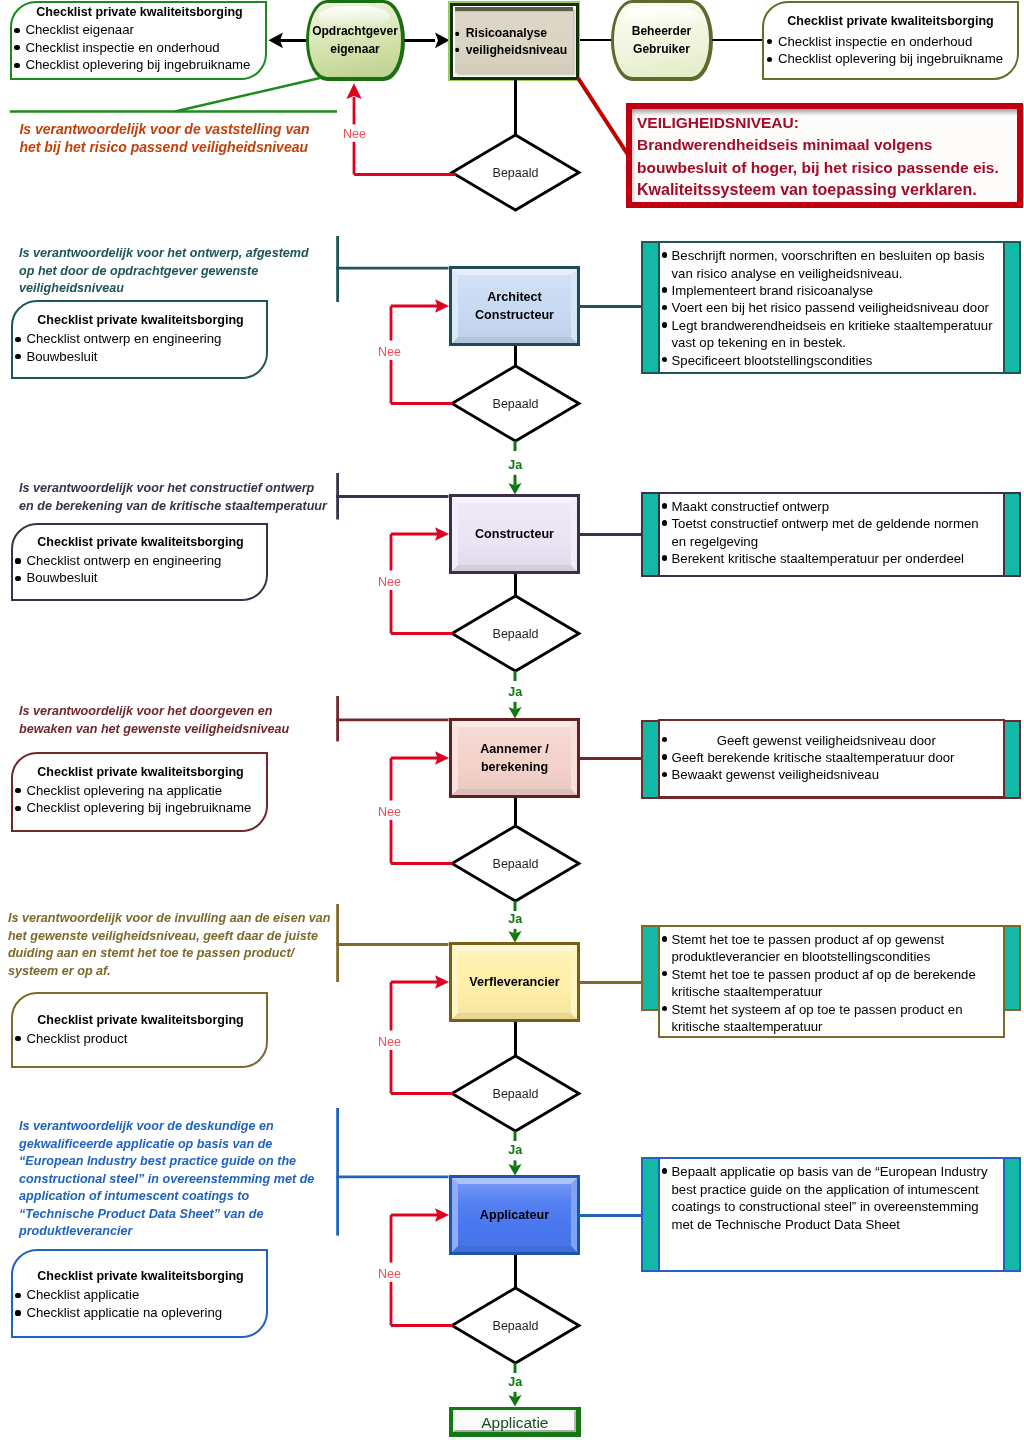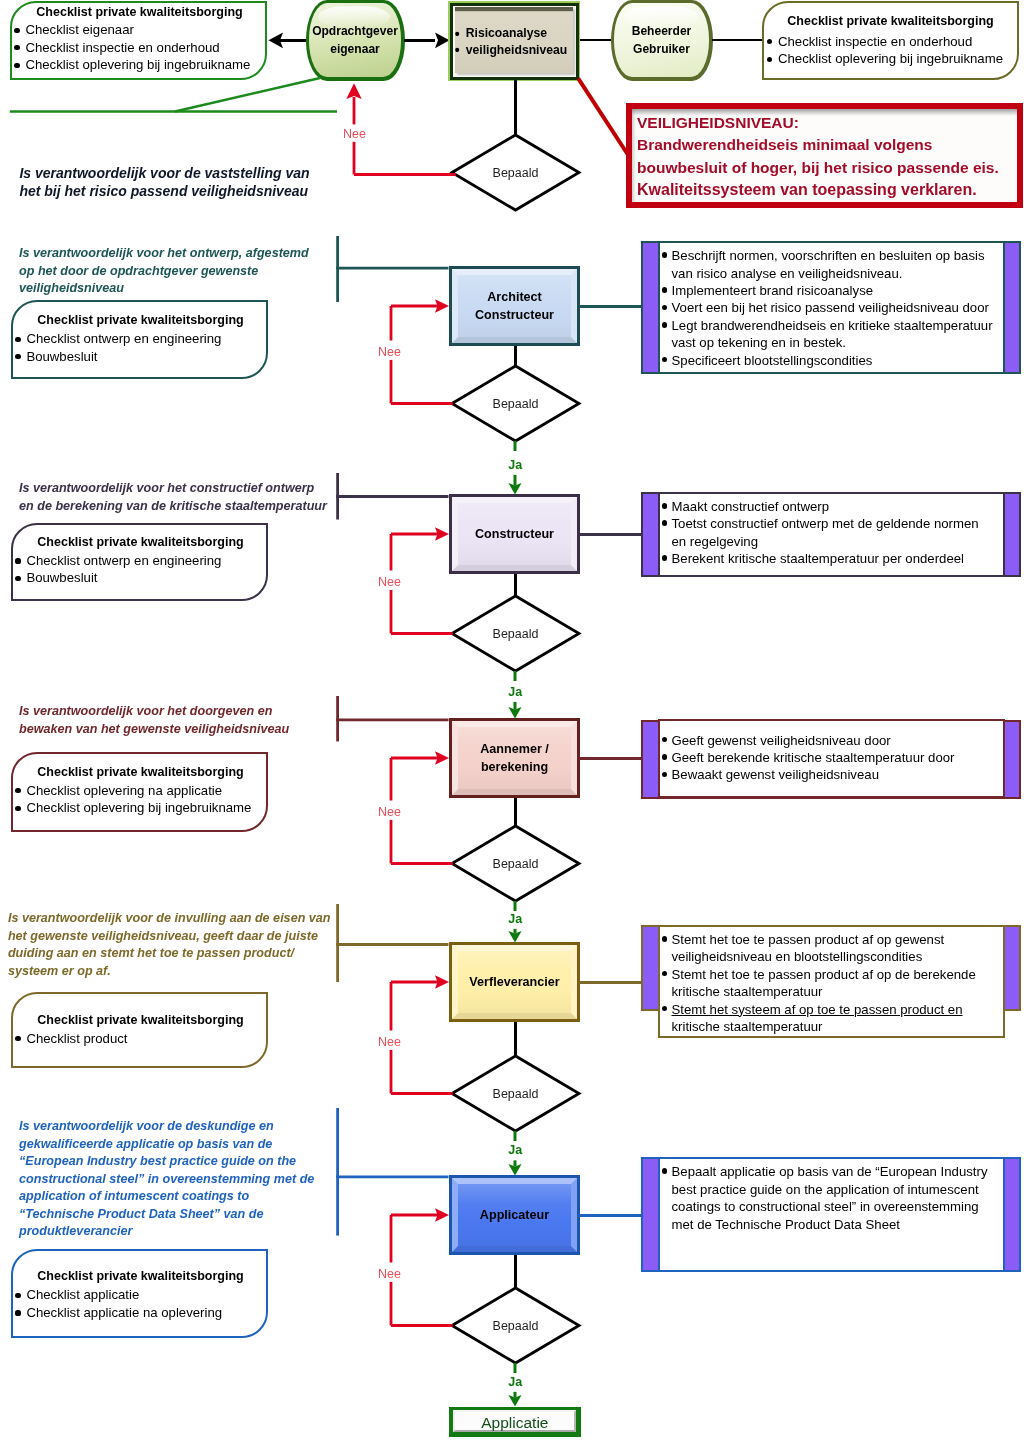"Is verantwoordelijk voor de vaststelling" div.resp { color: #0f172a -> #c2410c; margin-top: 44px -> none }
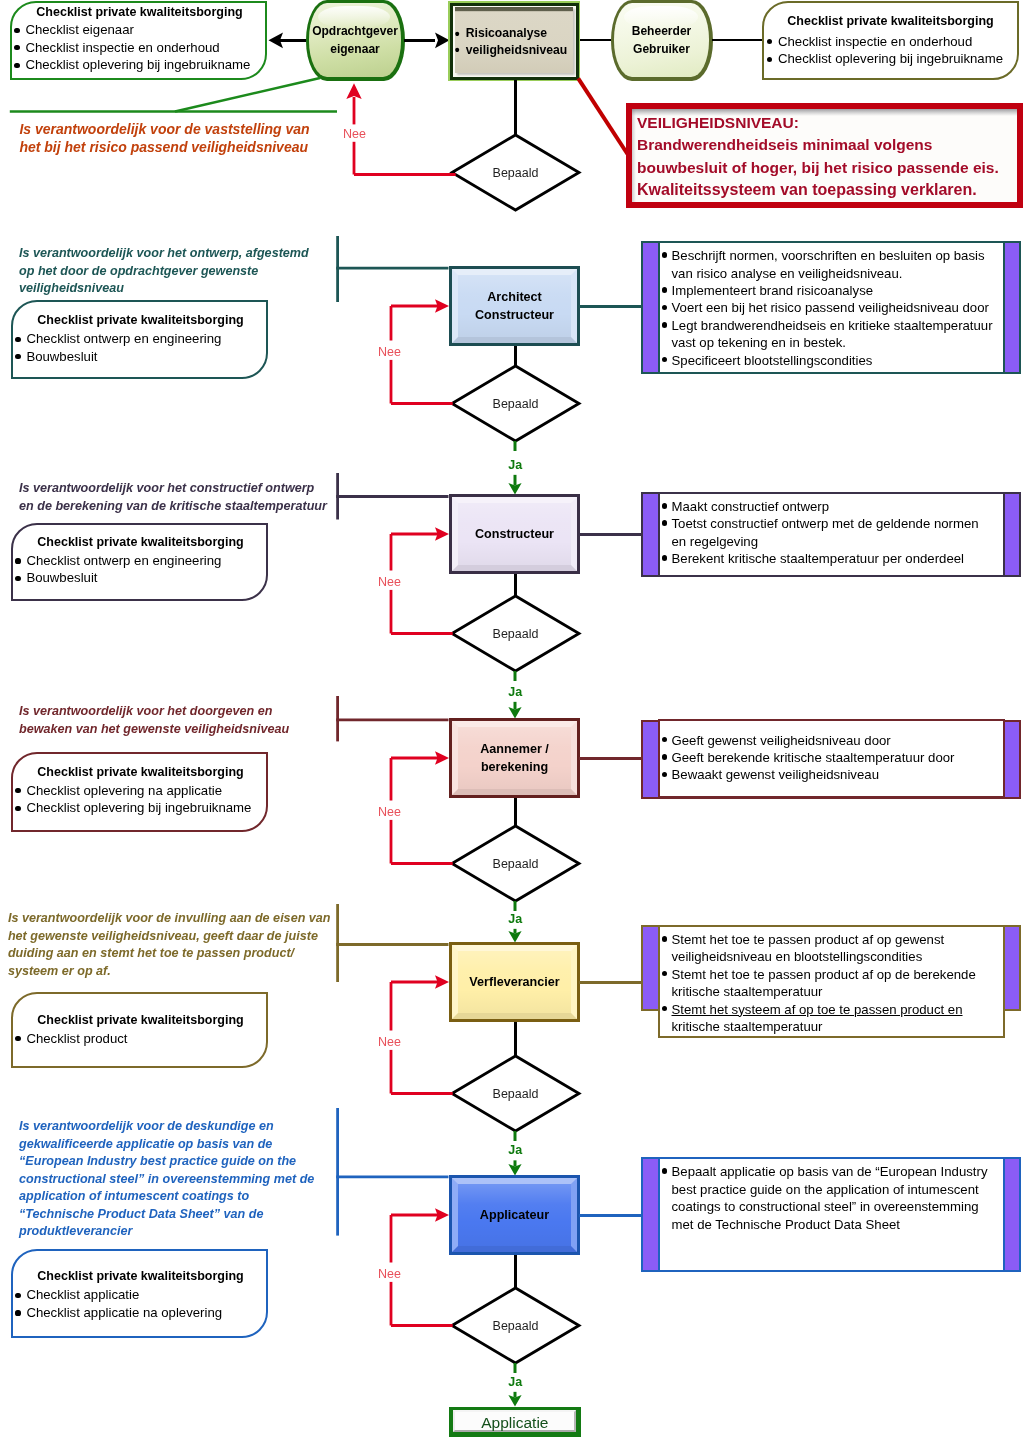"Beschrijft normen, voorschriften en" .tasks { background: #8b5cf6 -> #14b8a6 }
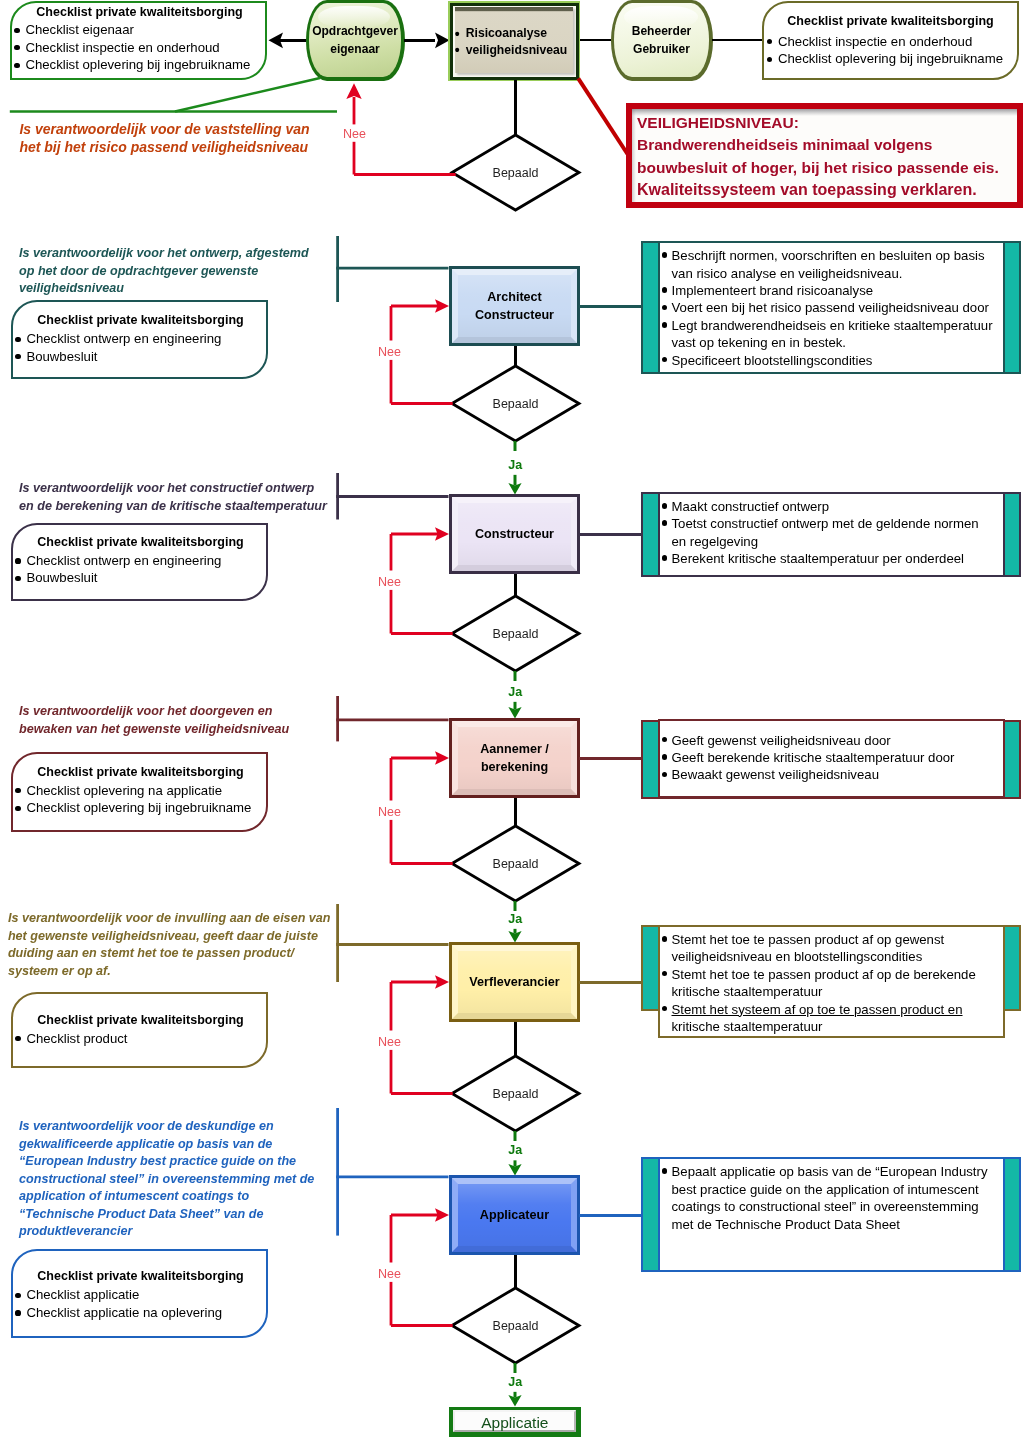"Geeft gewenst veiligheidsniveau door" span { text-align: none -> center }
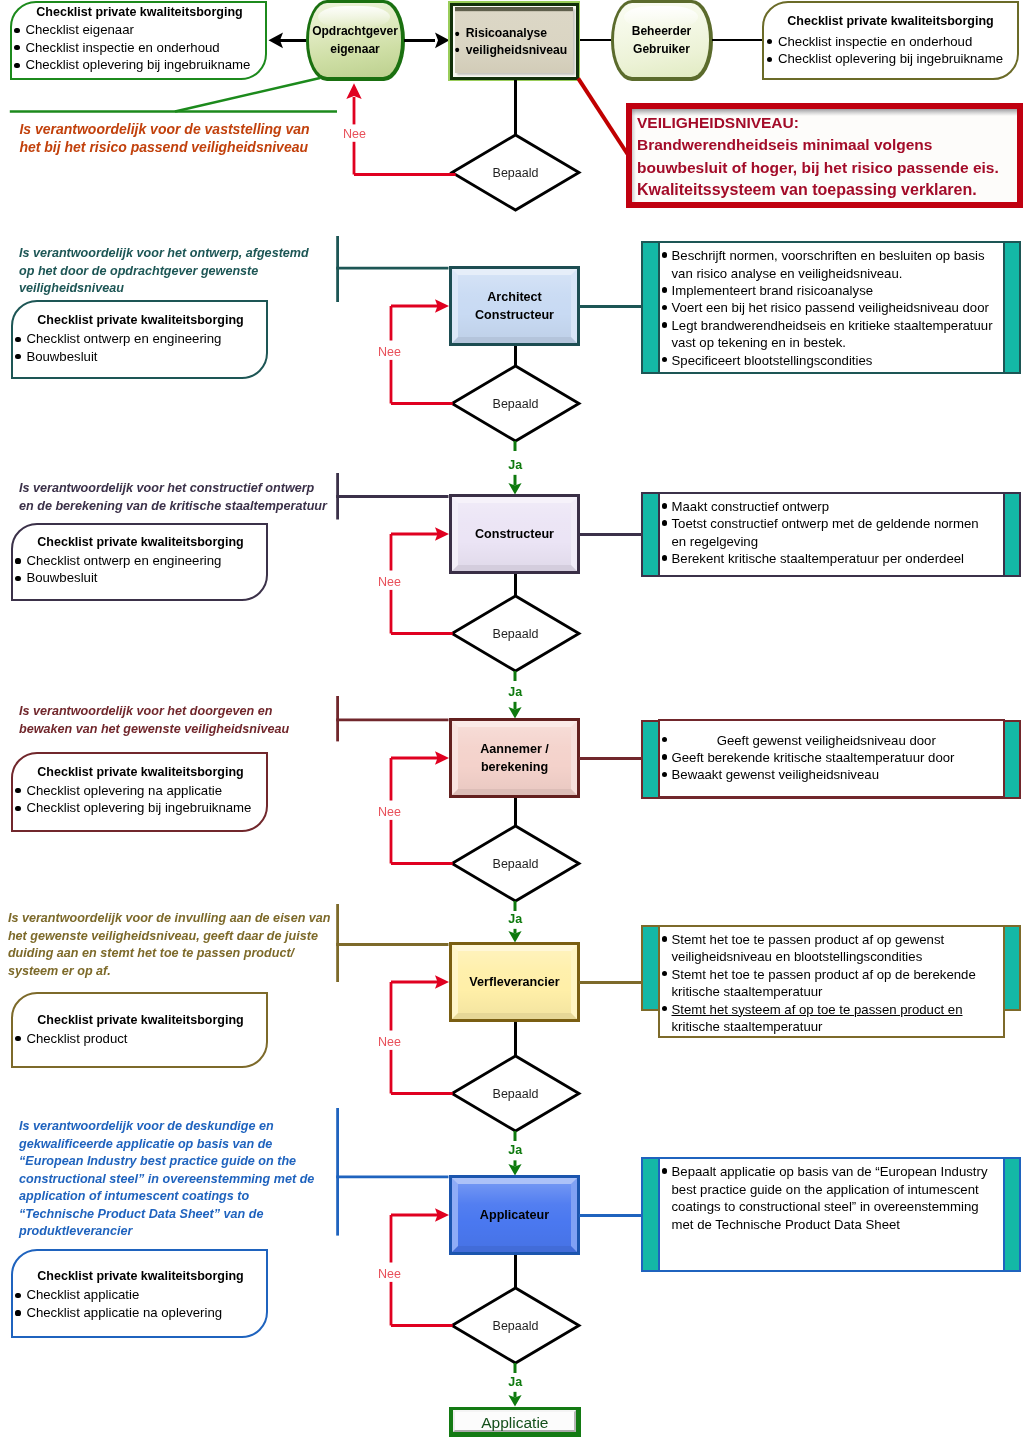"veiligheidsniveau en" span { text: veiligheidsniveau -> produktleverancier }
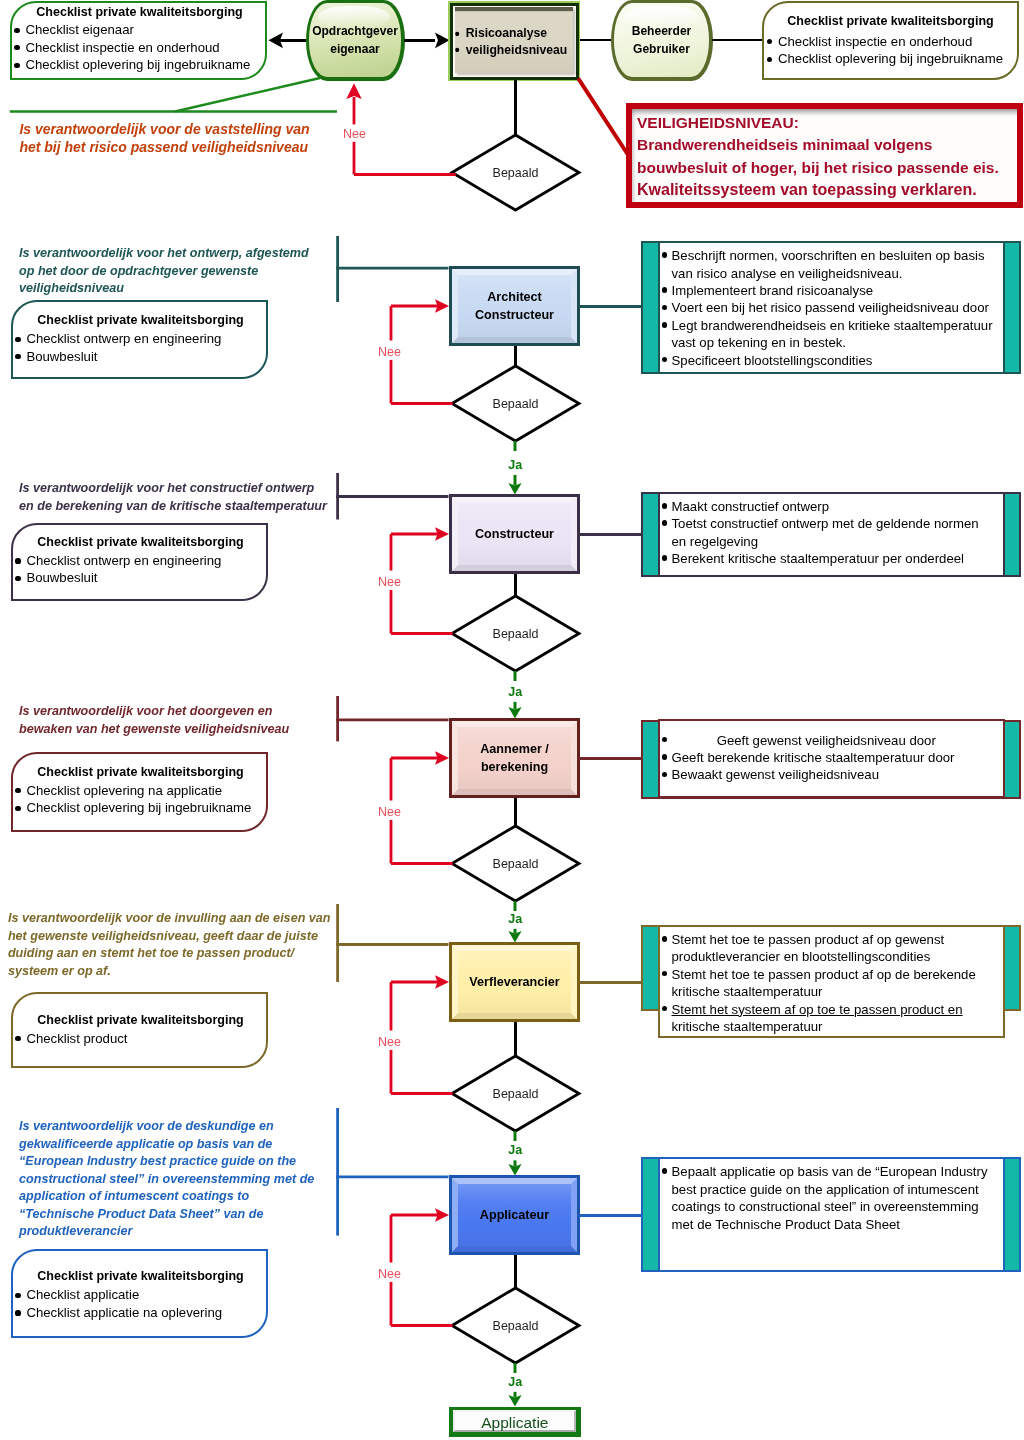"Stemt het systeem af op" span { text-decoration: underline -> none }
